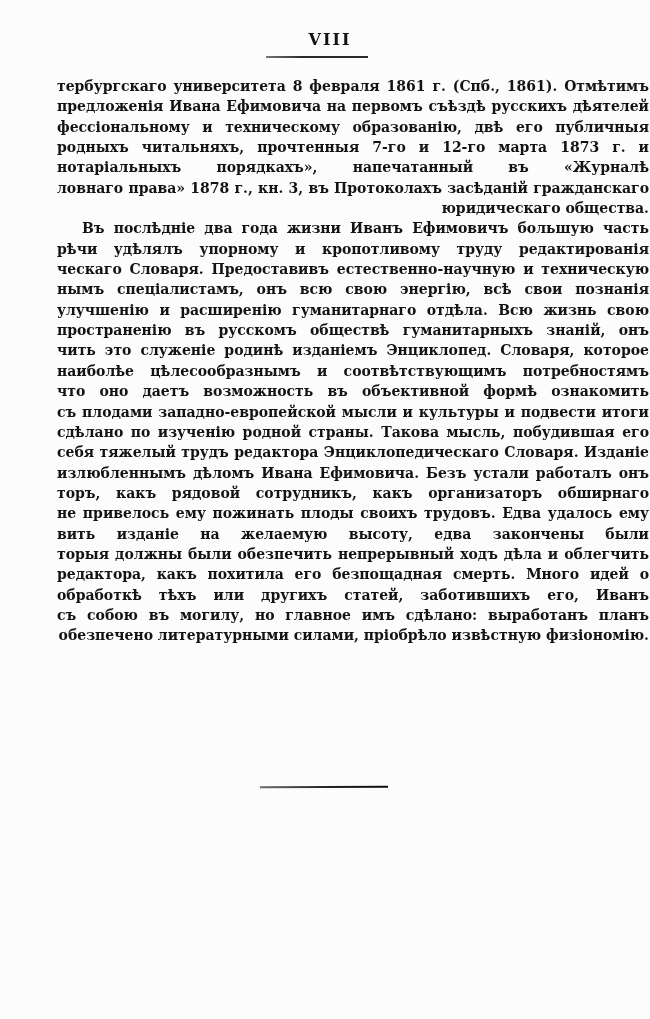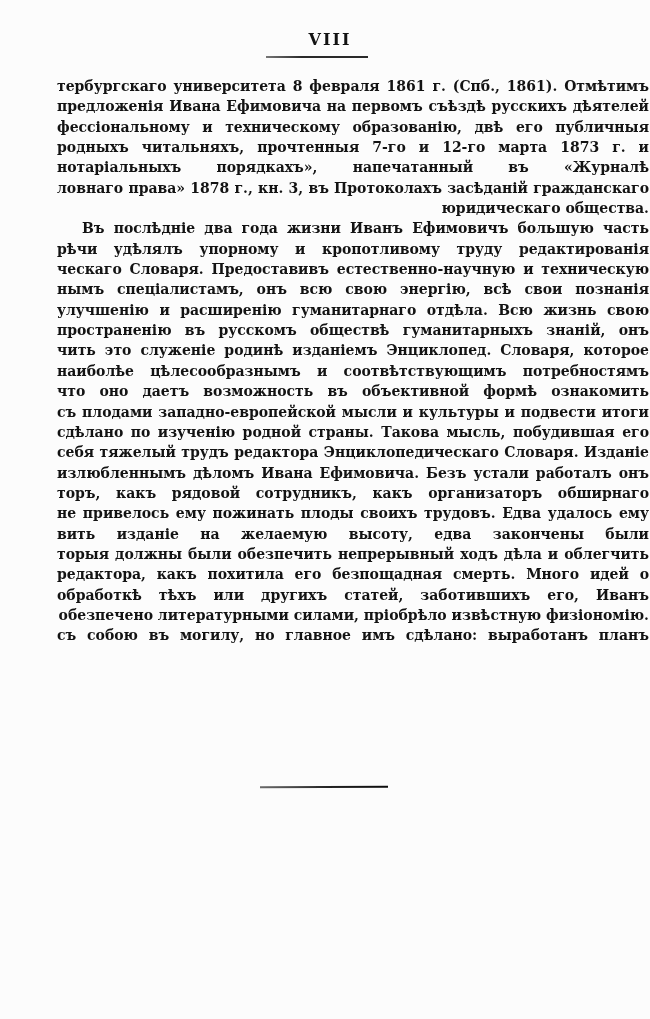"обезпечено литературными силами," div.line { order: before "съ собою въ могилу, но" -> after "съ собою въ могилу, но" }
